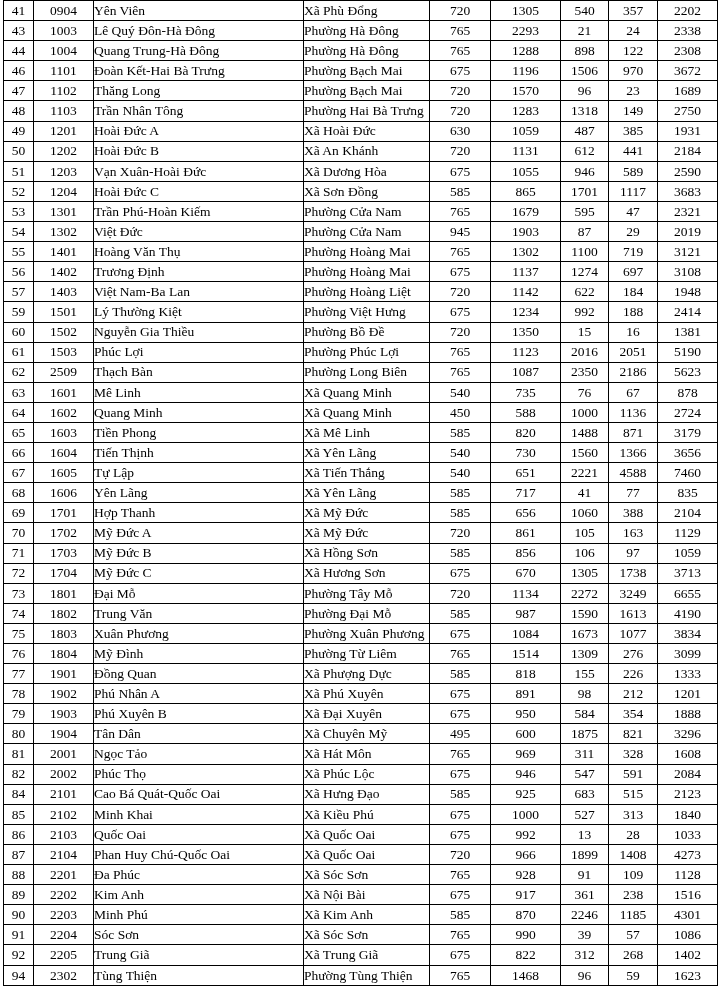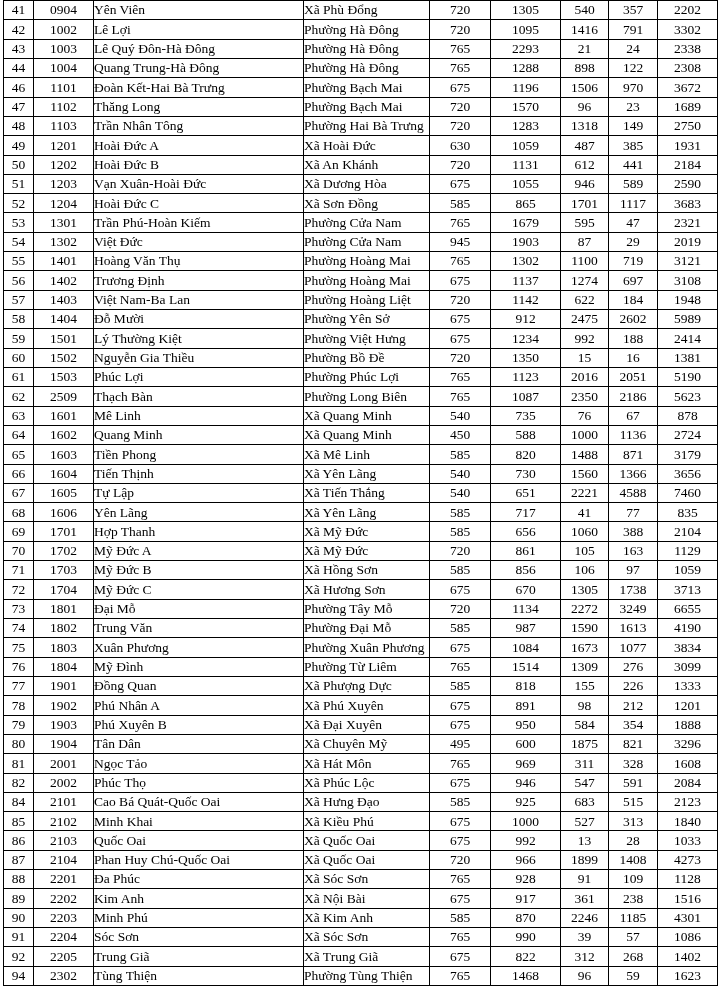"42" tr { html: <tr> <td>42</td> <td>1002</td> <td>Lê Lợi</td> <td>Phường Hà Đông</td> <td>720</td> <td>1095</td> <td>1416</td> <td>791</td> <td>3302</td> </tr> -> none }
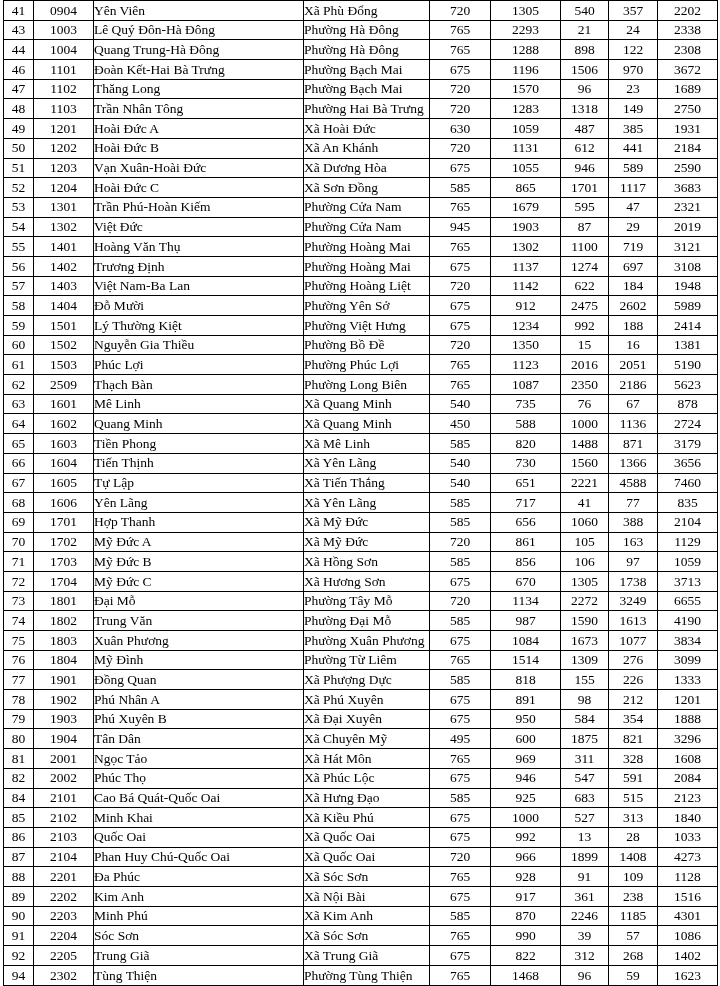"58" tr { html: <tr> <td>58</td> <td>1404</td> <td>Đỗ Mười</td> <td>Phường Yên Sở</td> <td>675</td> <td>912</td> <td>2475</td> <td>2602</td> <td>5989</td> </tr> -> none }
